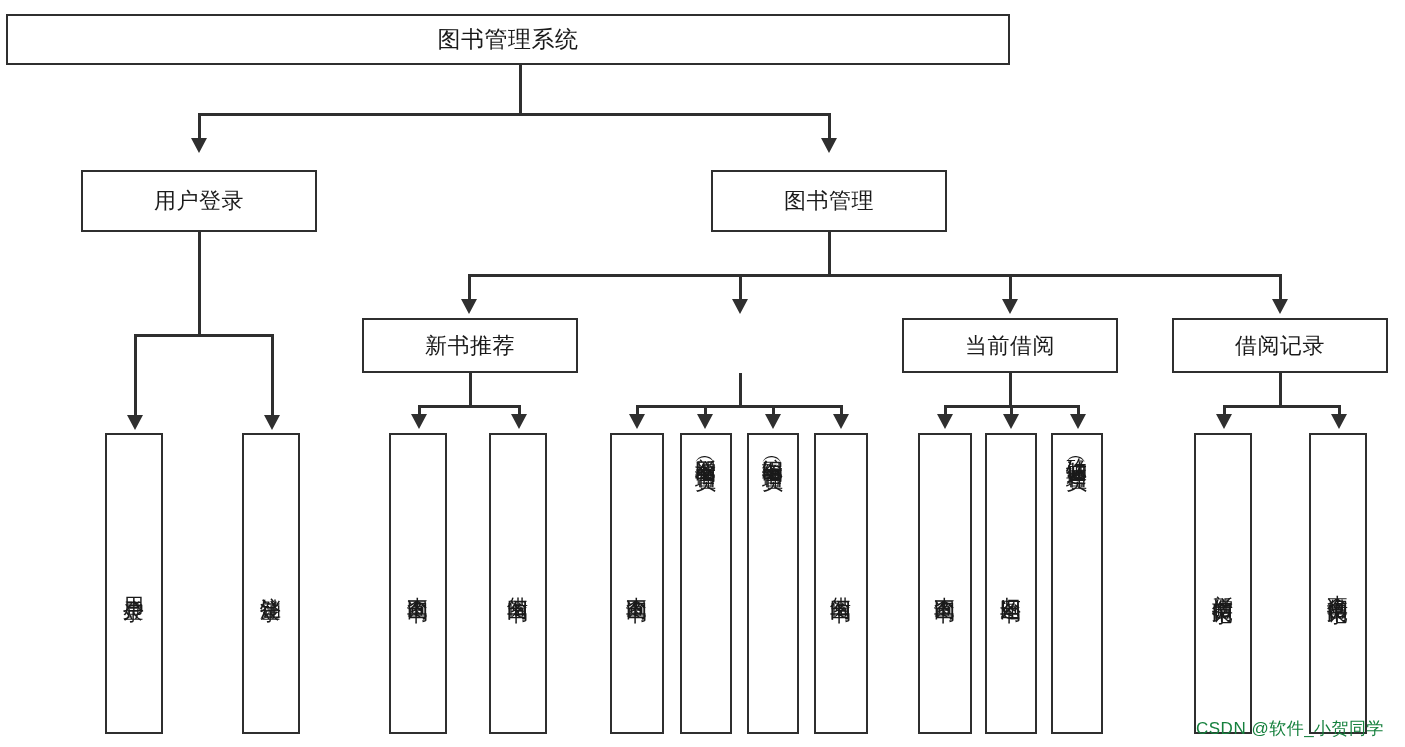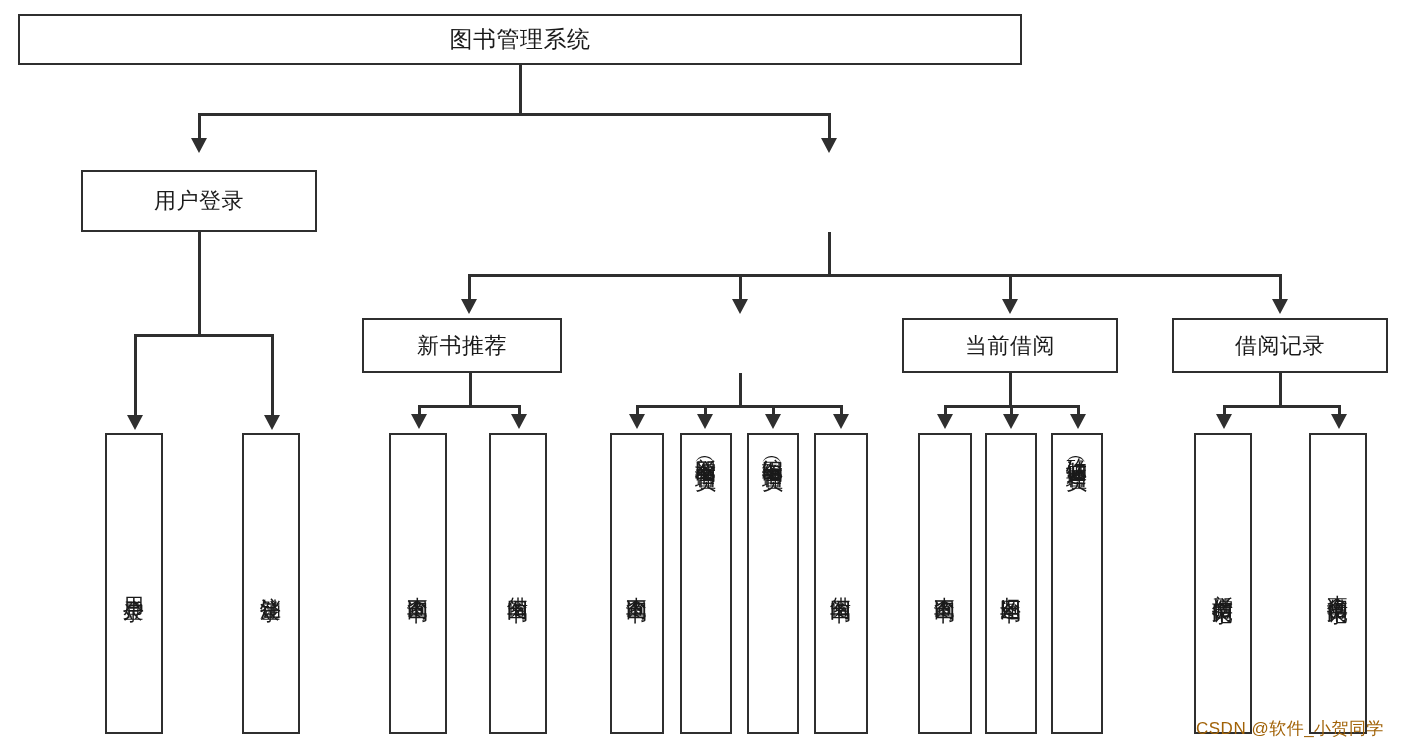"图书管理系统" div.node { left: 18px -> 6px }
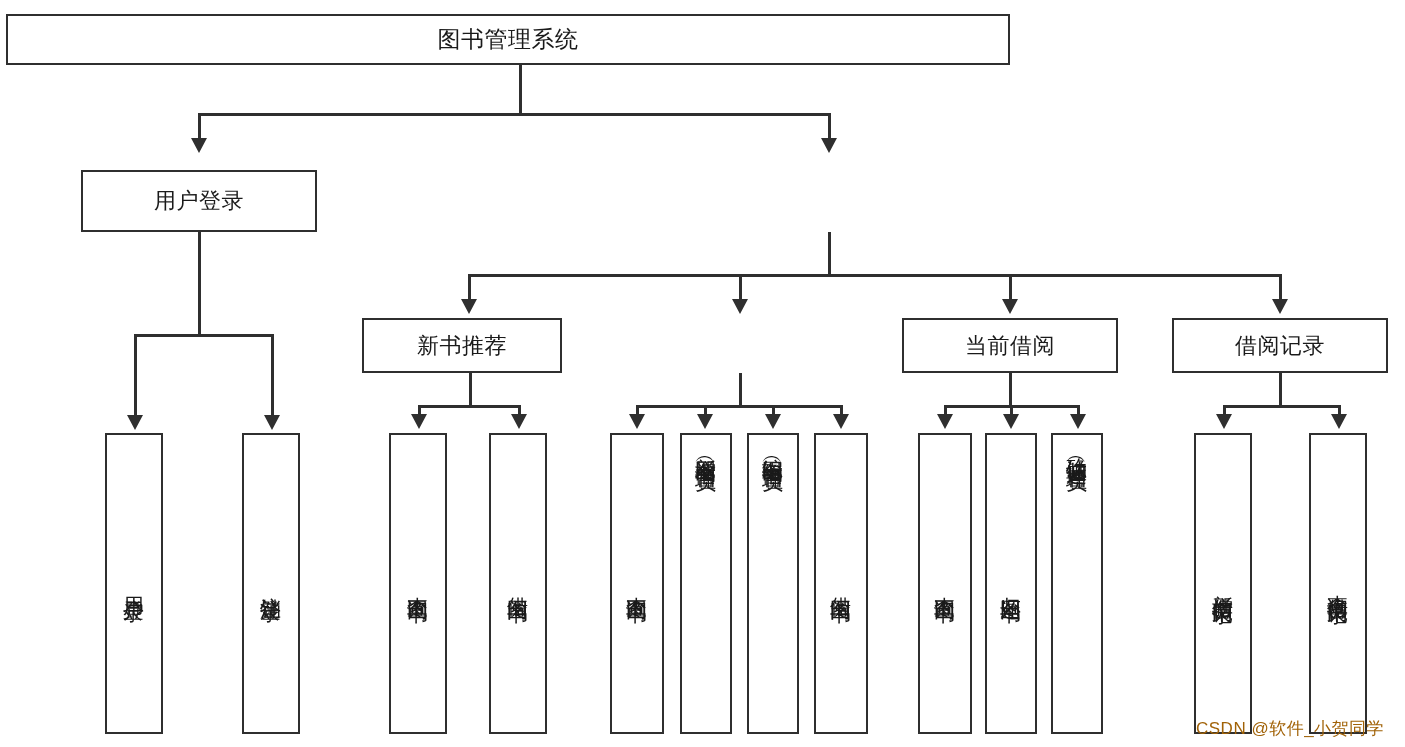"图书管理" div.node { html: none -> <div> <span>图书管理</span> </div> }
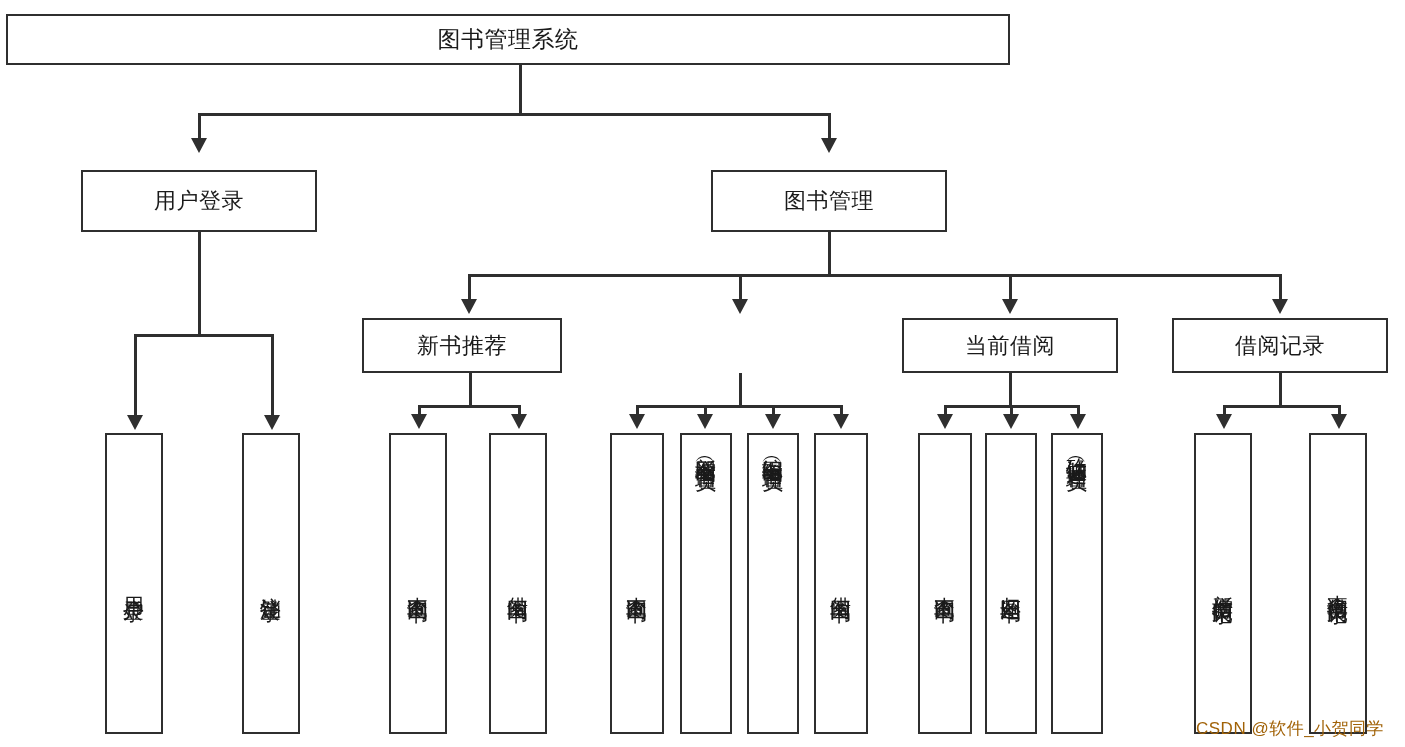"新书推荐" div.node { width: 200px -> 216px }
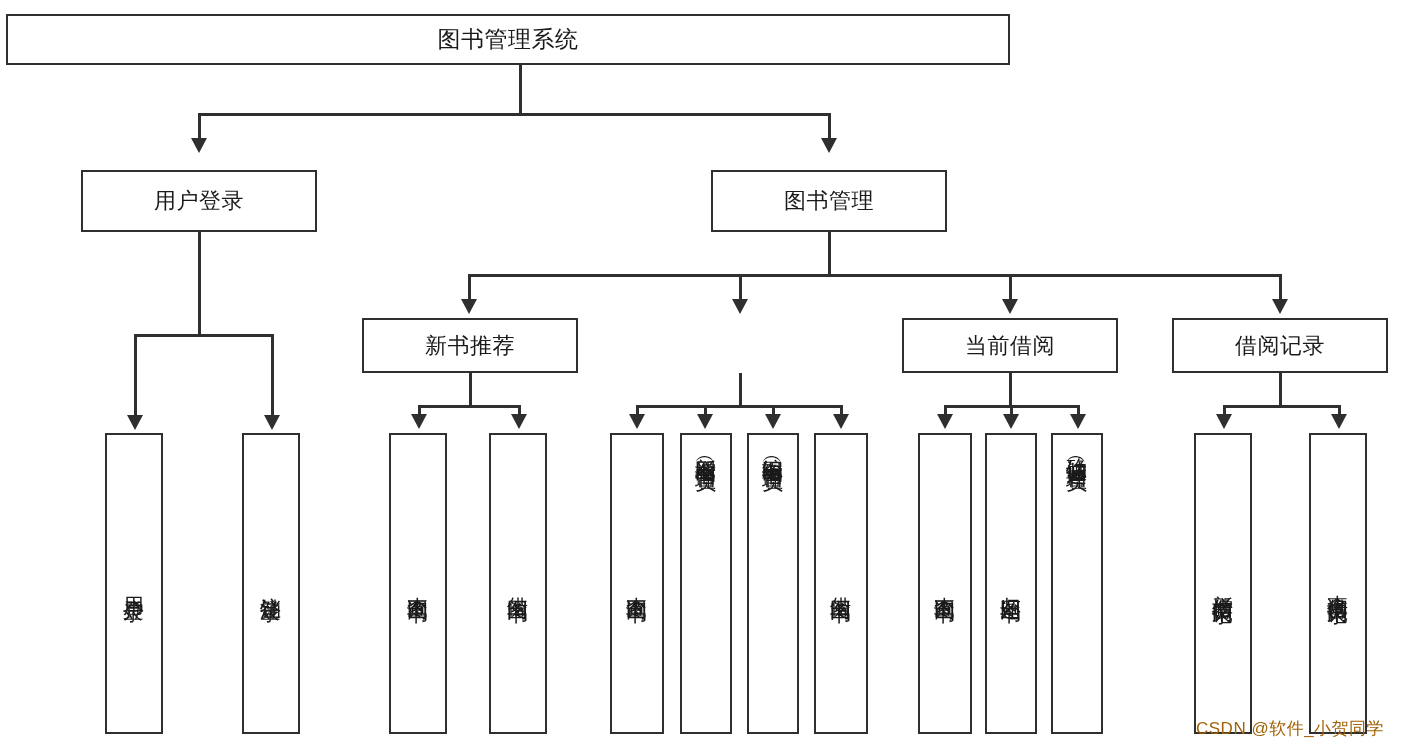"CSDN @软件_小贺同学" #watermark { color: #a16207 -> #15803d }
